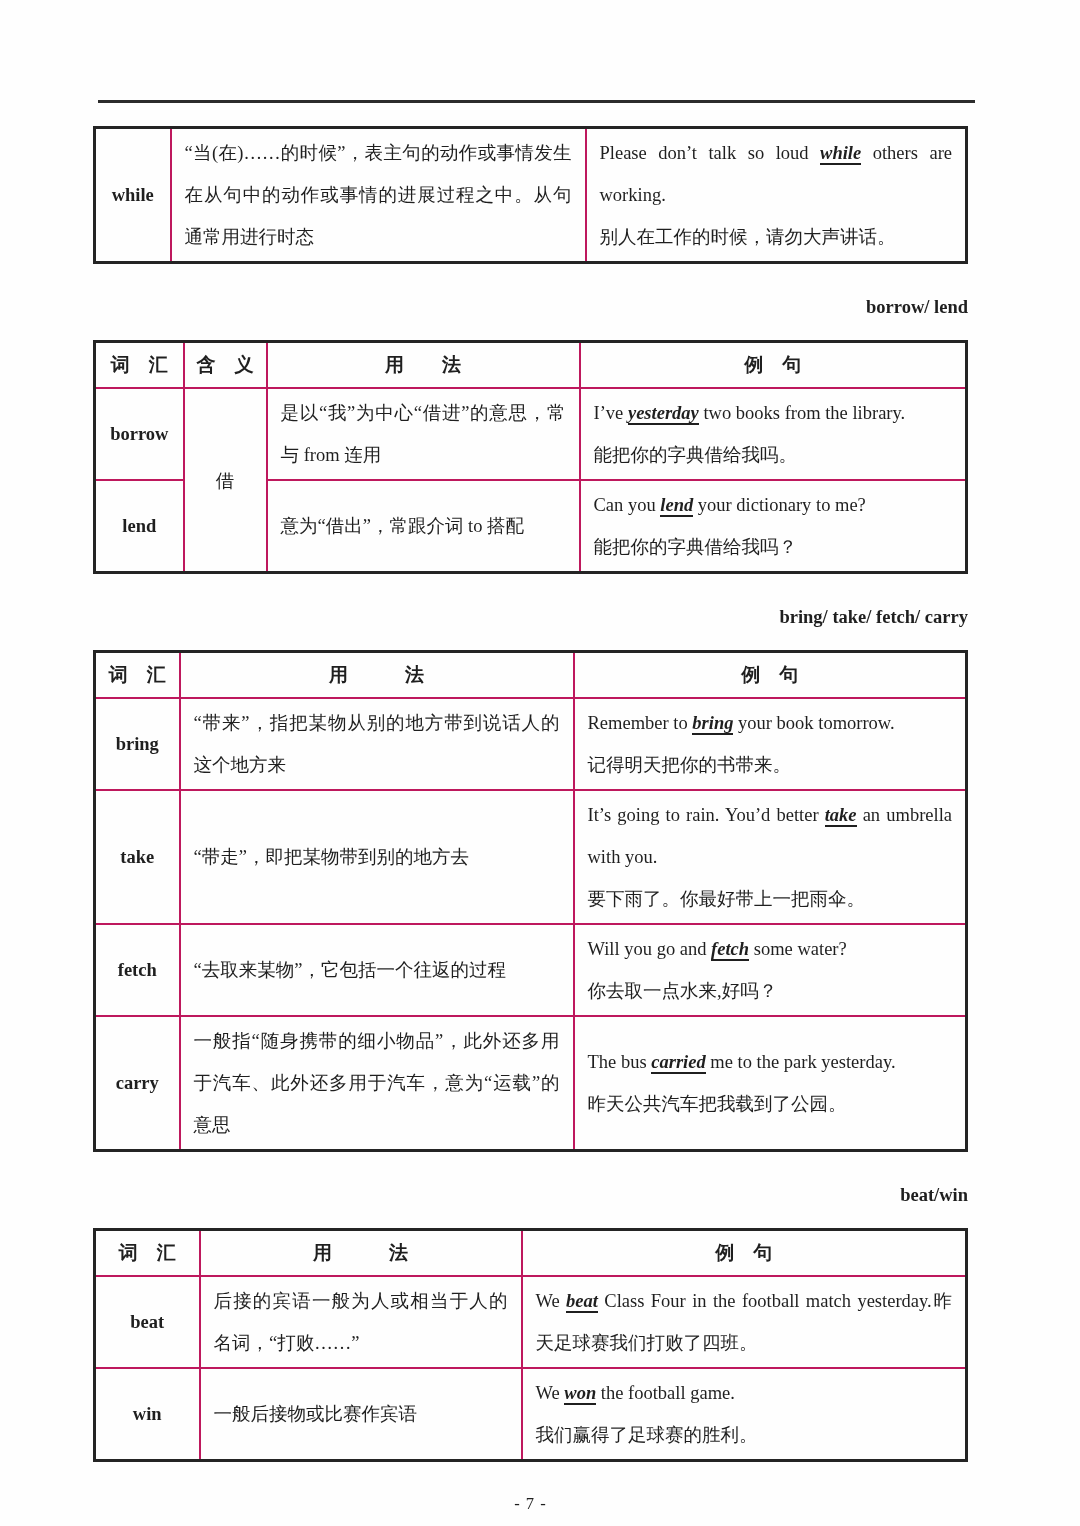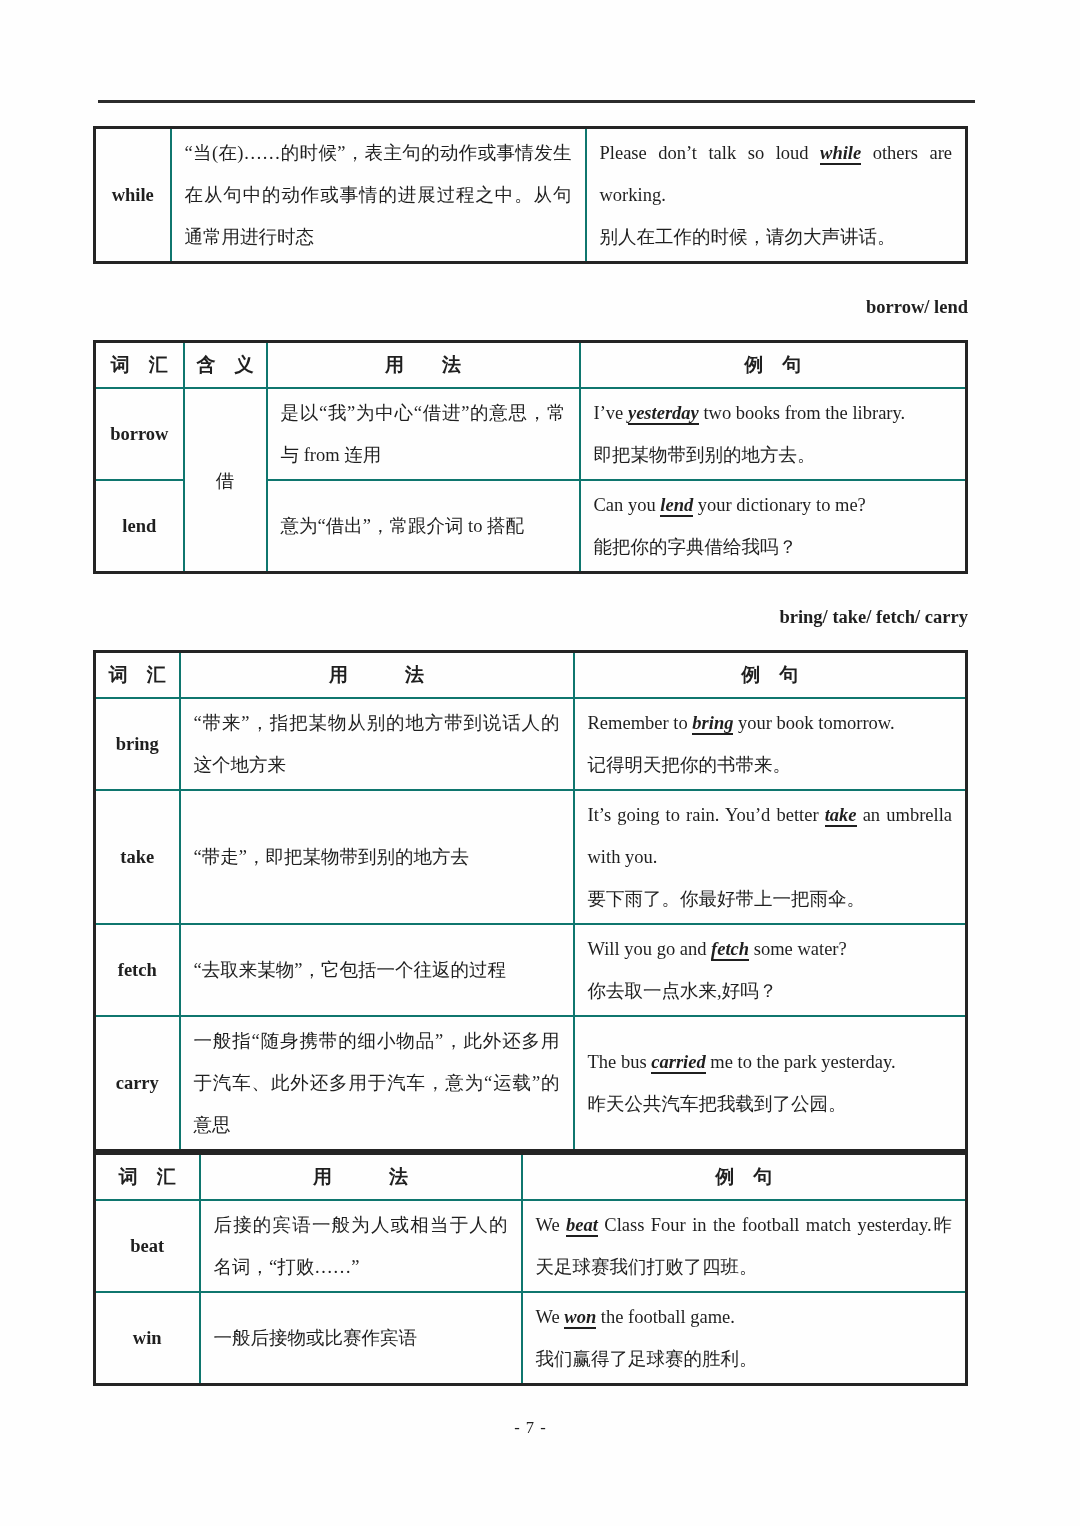"“当(在)……的时候”，表主句的动作或事情发生在从句中的动作或事情的进展过程之中" td,th { border: 2px solid #0f766e -> 2px solid #be185d }
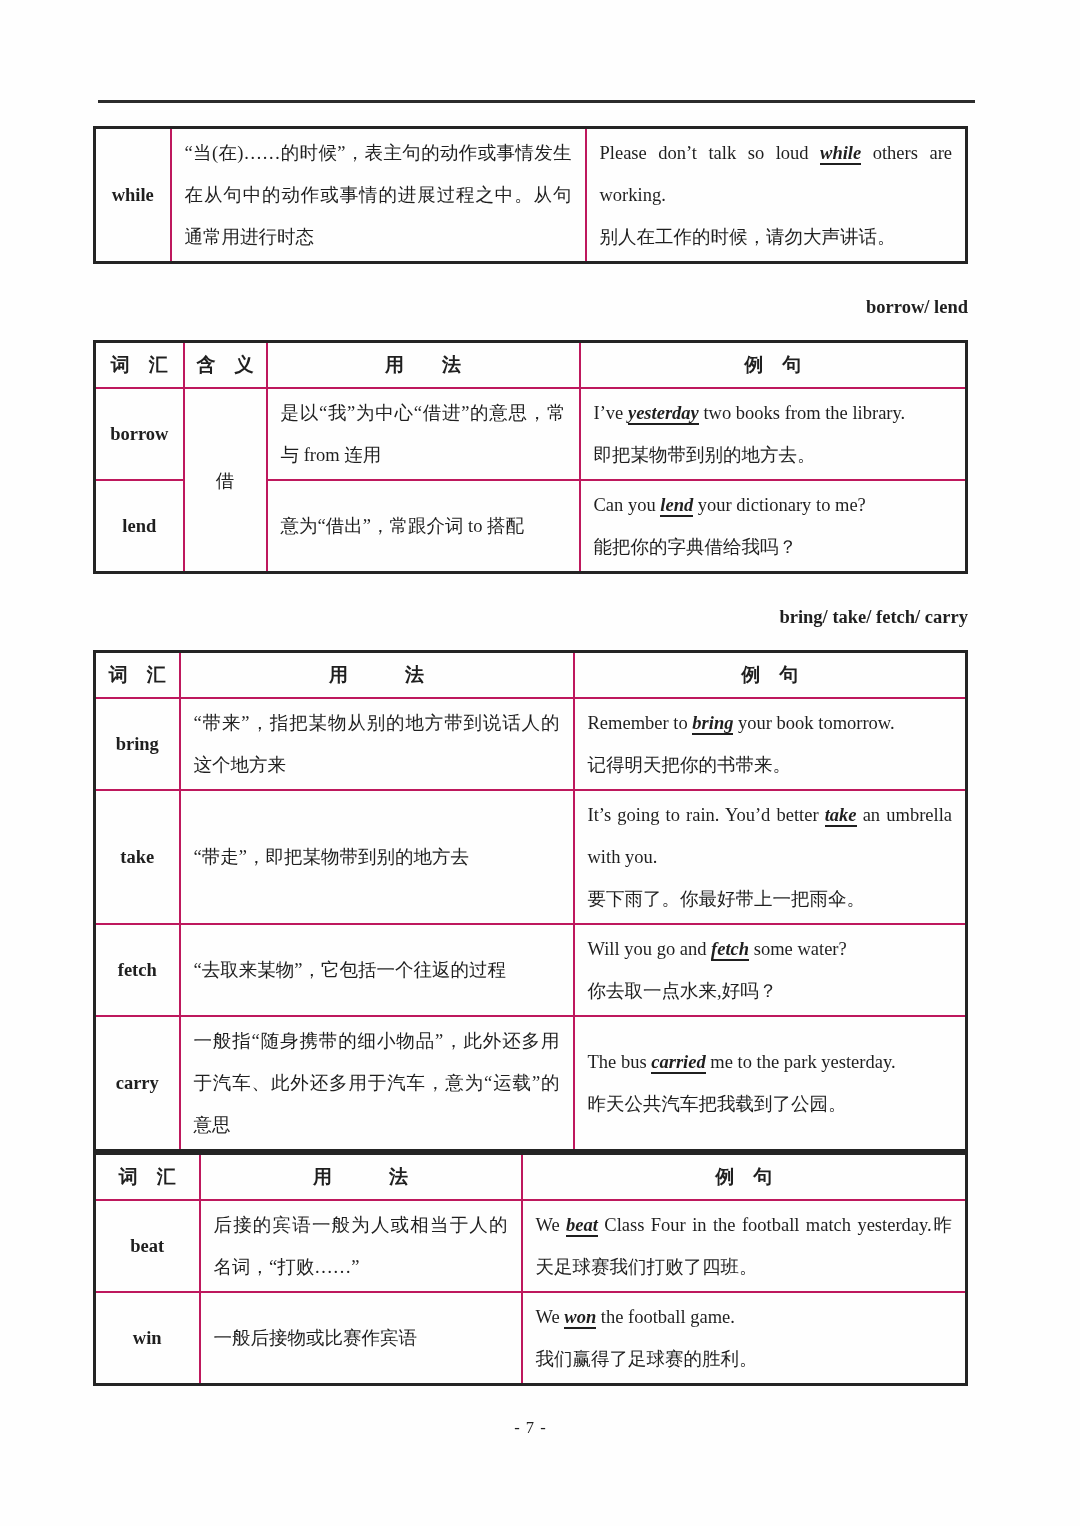"即把某物带到别的地方去。" span { text: 即把某物带到别的地方去 -> 能把你的字典借给我吗 }
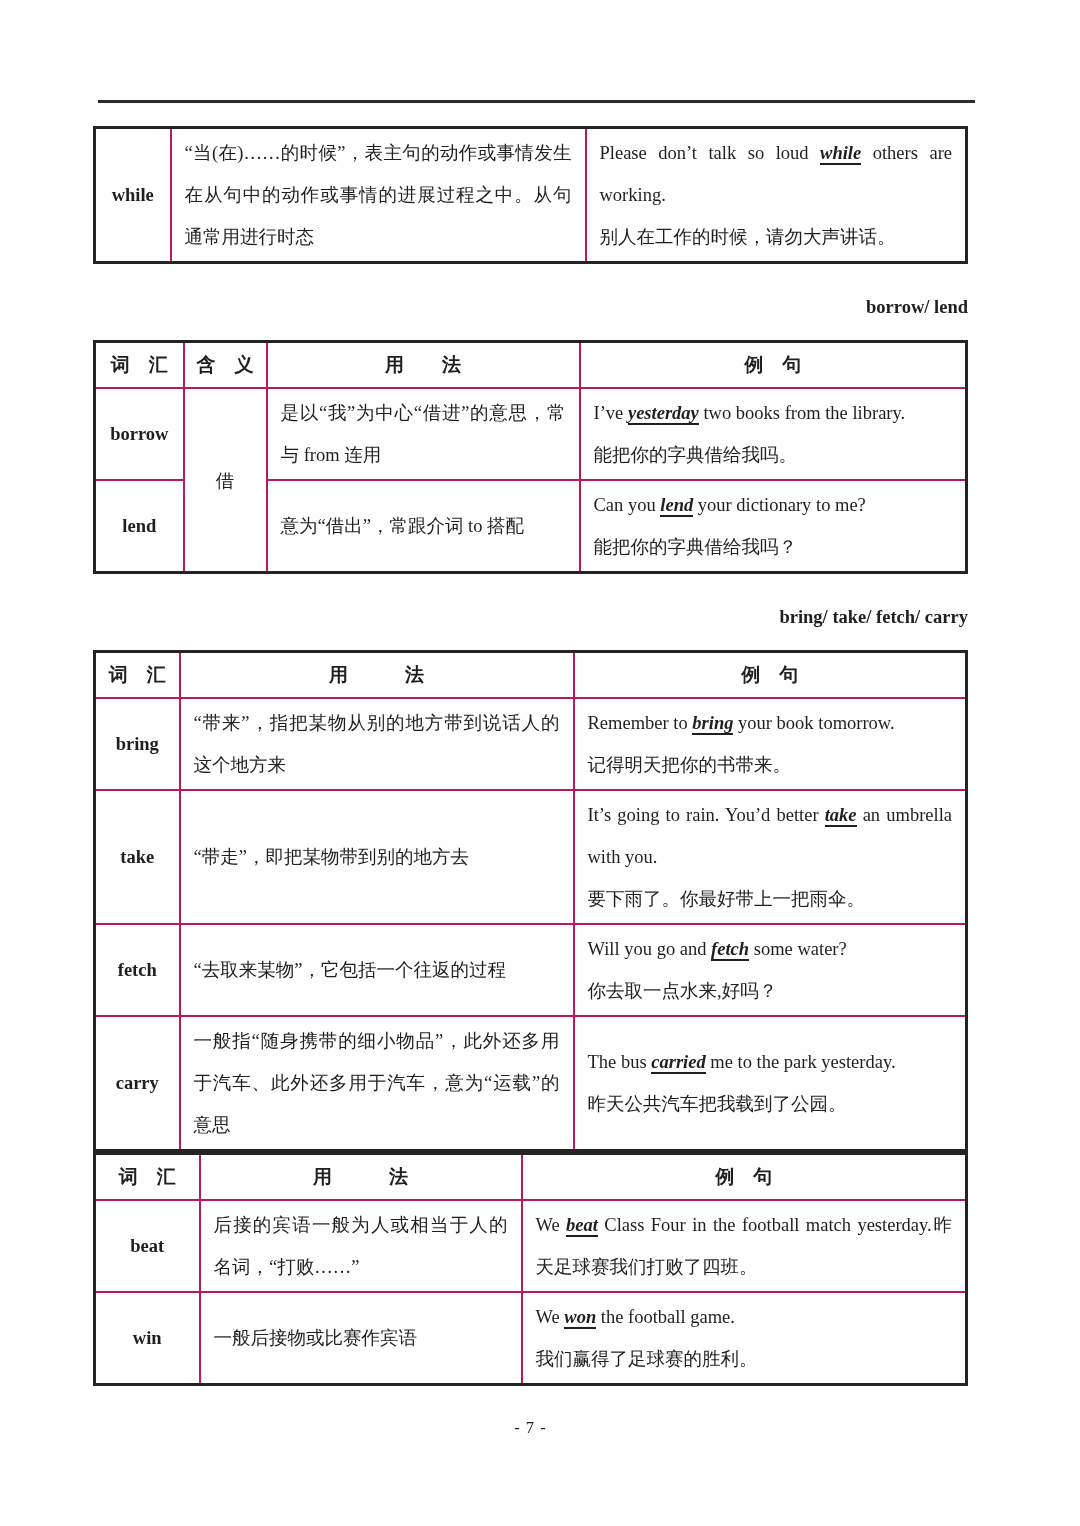"beat/win" div.section { html: none -> <div>beat/win</div> }
